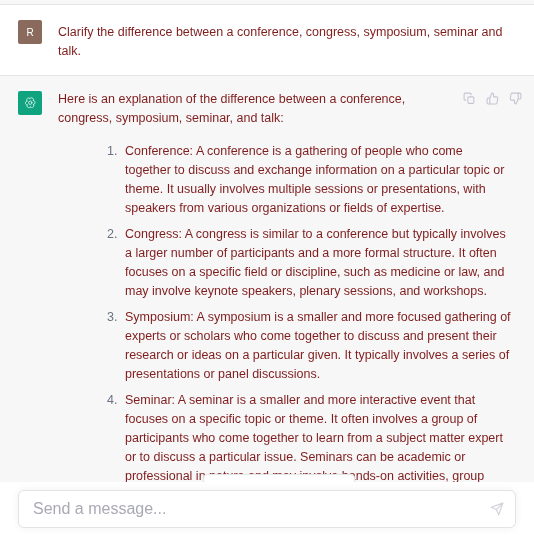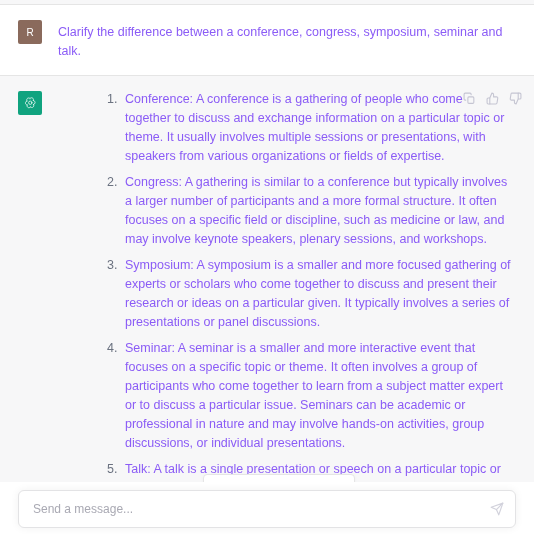"Clarify the difference between a" .msg-body { color: #8b5cf6 -> #7f1d1d }
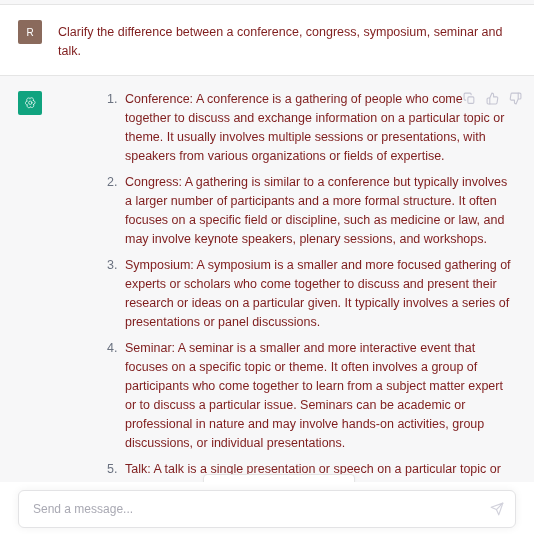"Here is an explanation of" p.intro-para { html: none -> <p>Here is an explanation of the difference between a conference, congress, symposium, seminar, and talk:</p> }
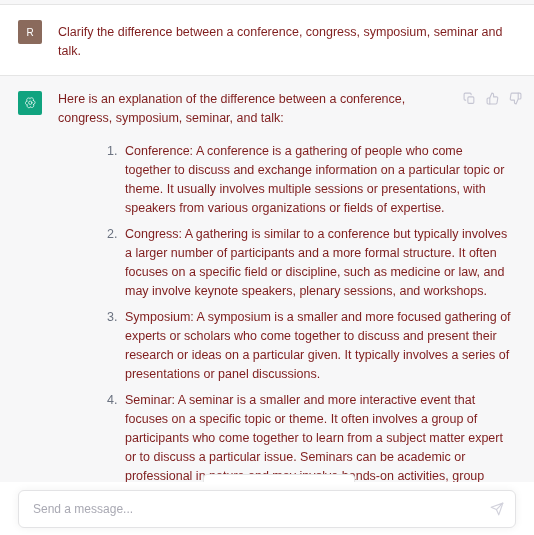"Congress: A gathering is similar" li { text: gathering -> congress }
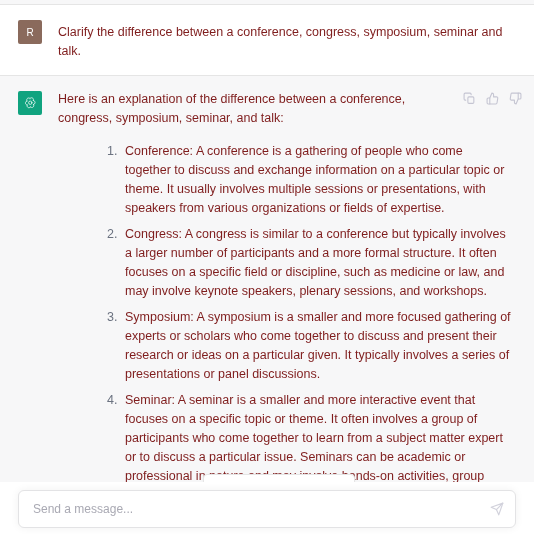"Send a message..." .composer input { font-size: 12px -> 16px }
